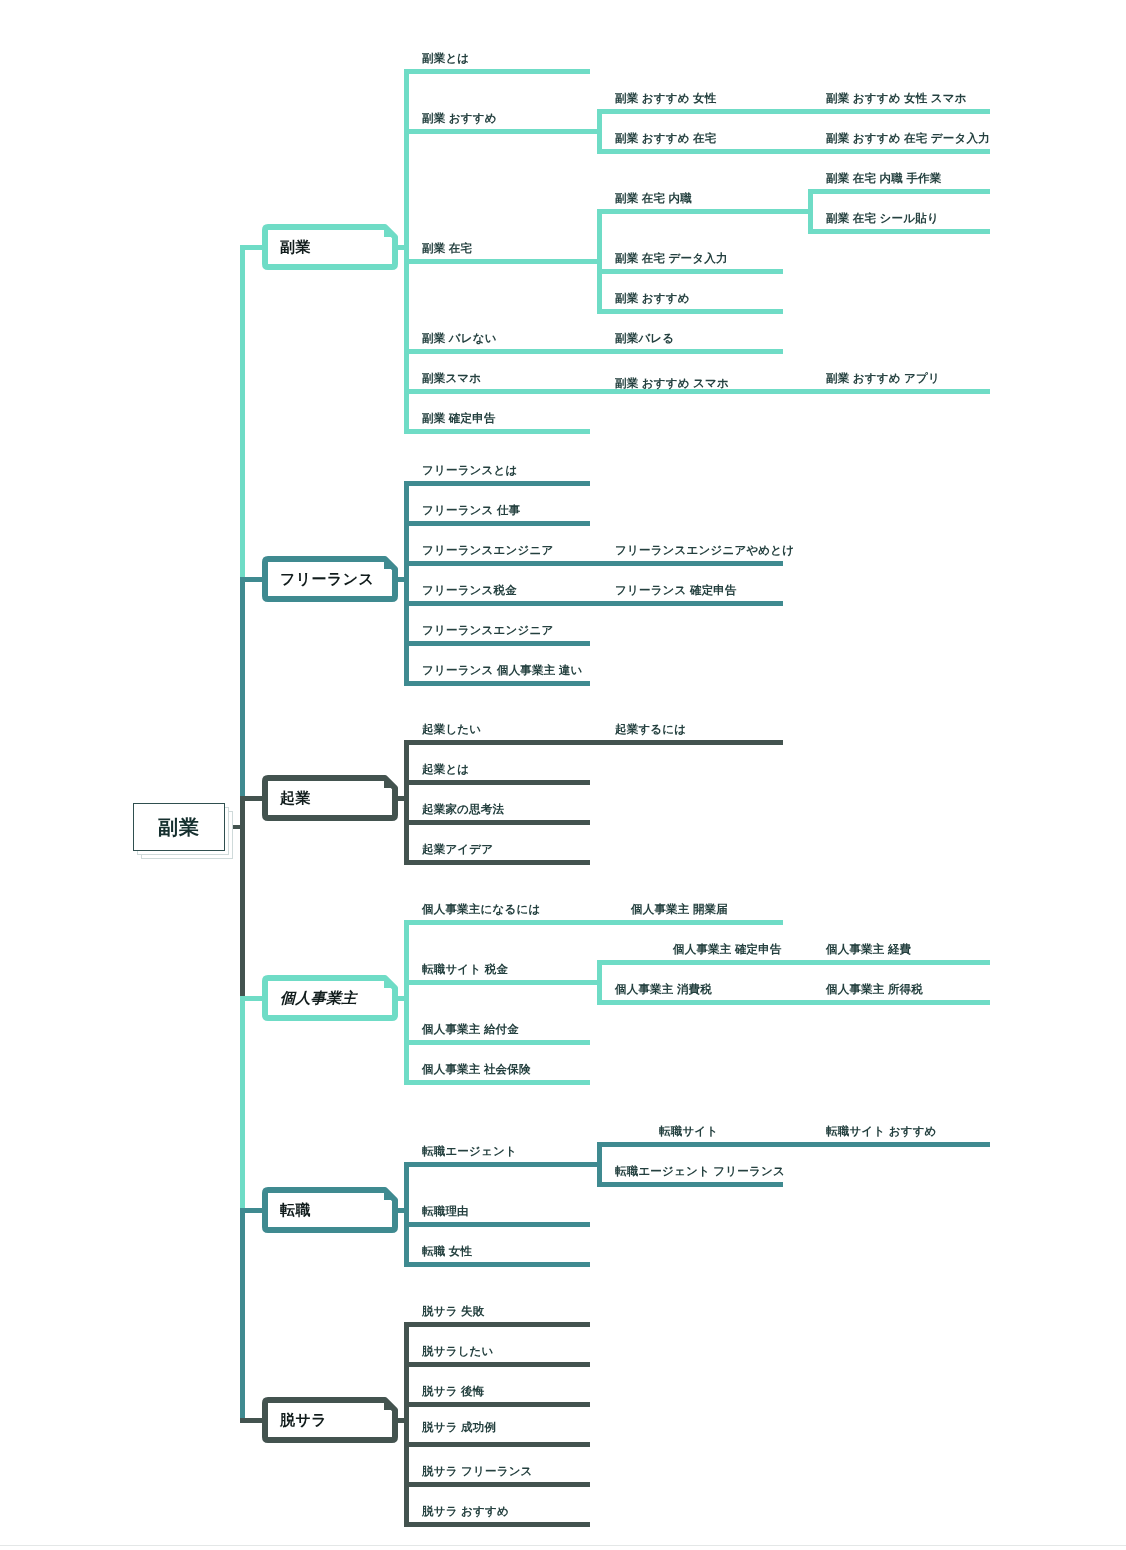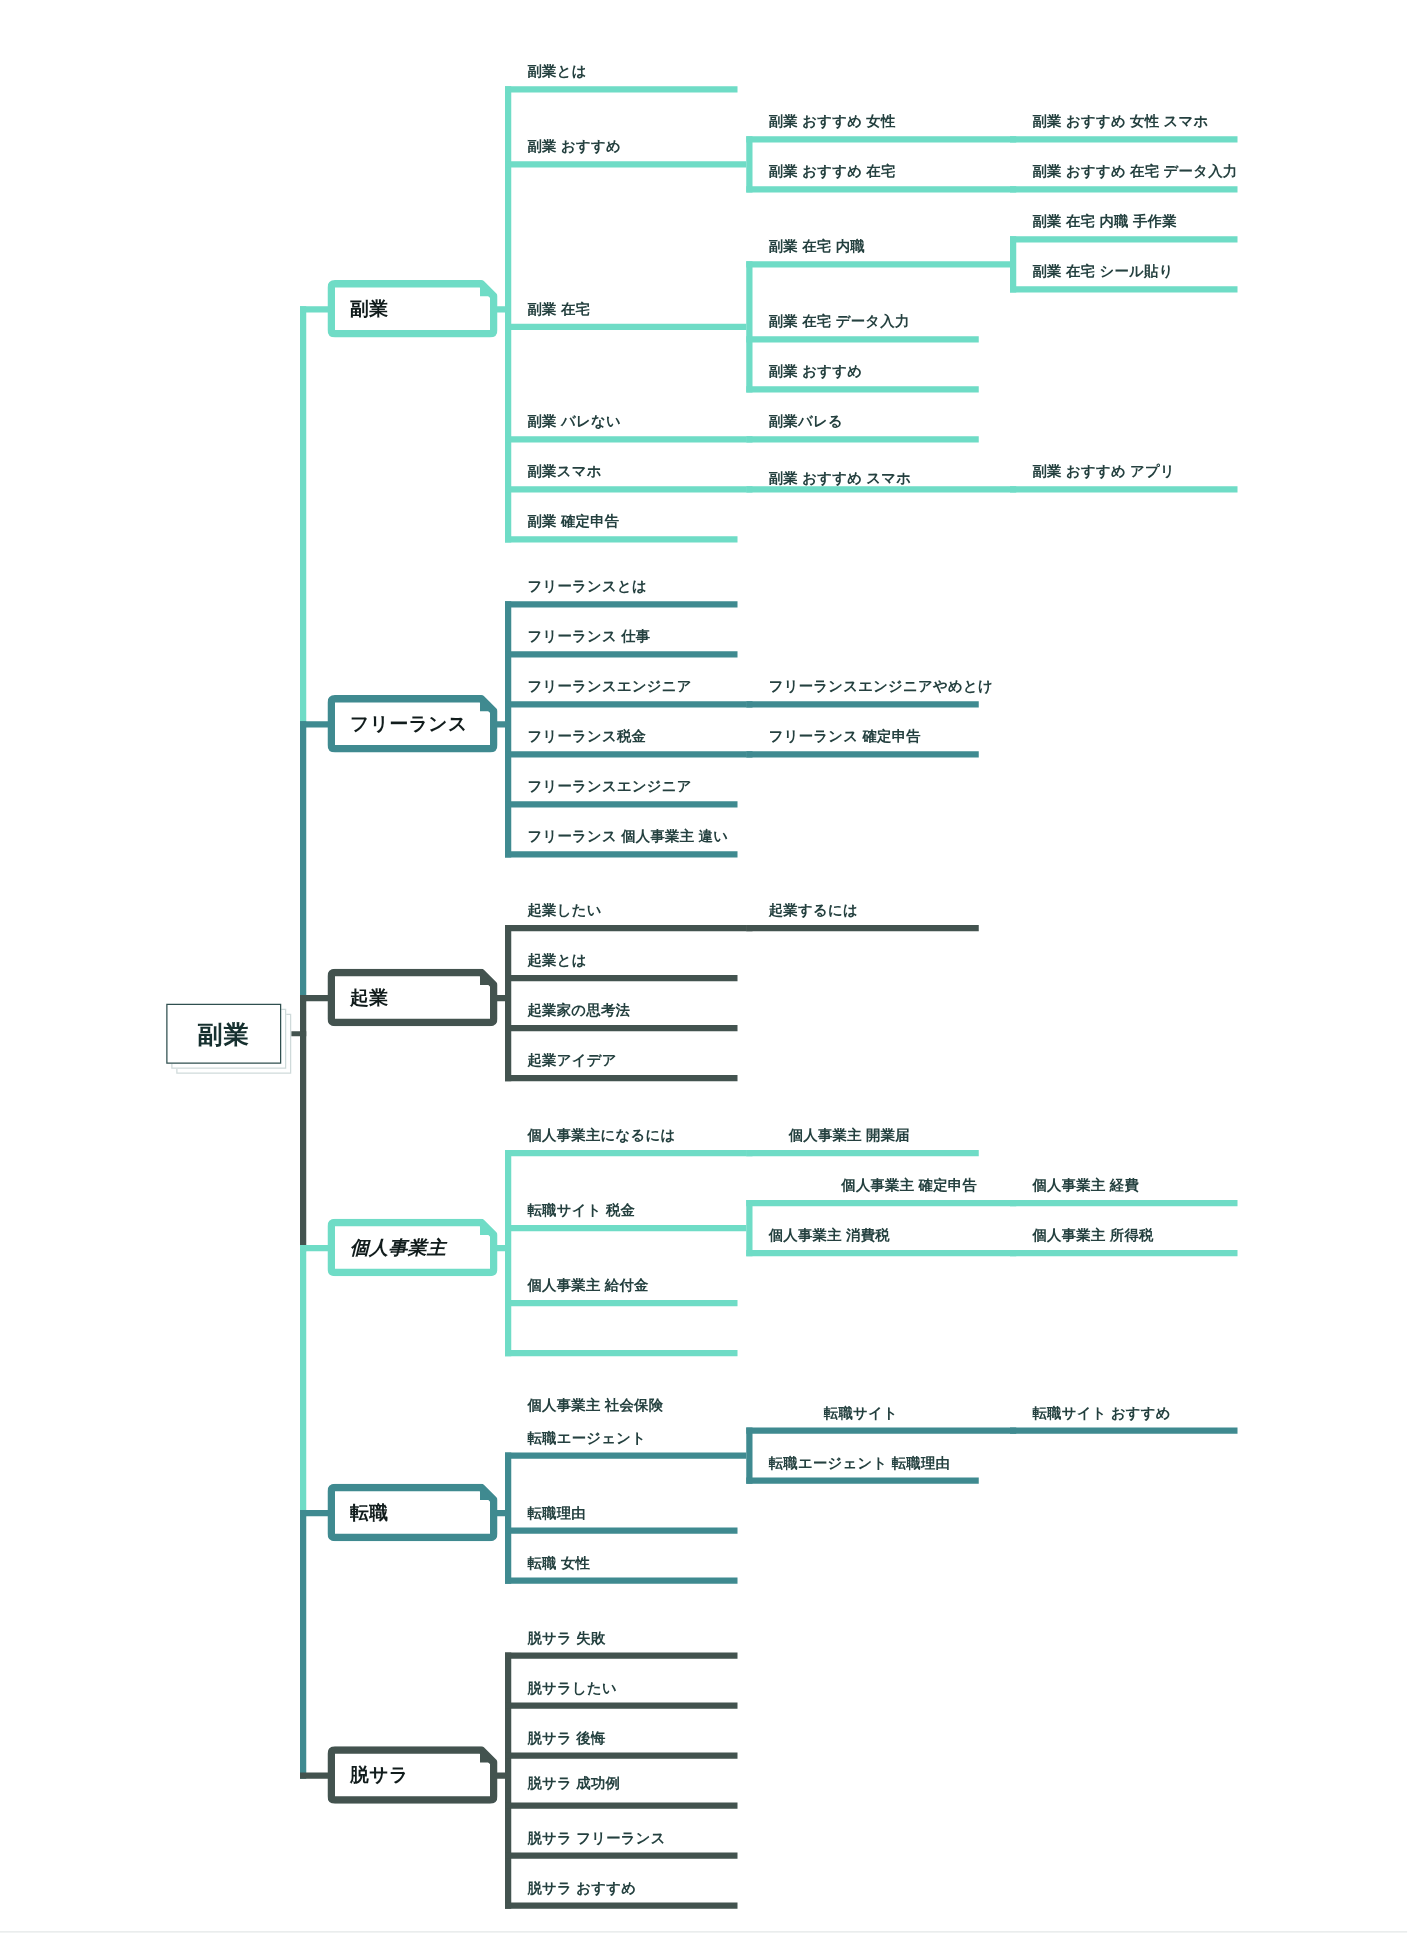"個人事業主 社会保険" div.leaf { top: 1120px -> 1064px }
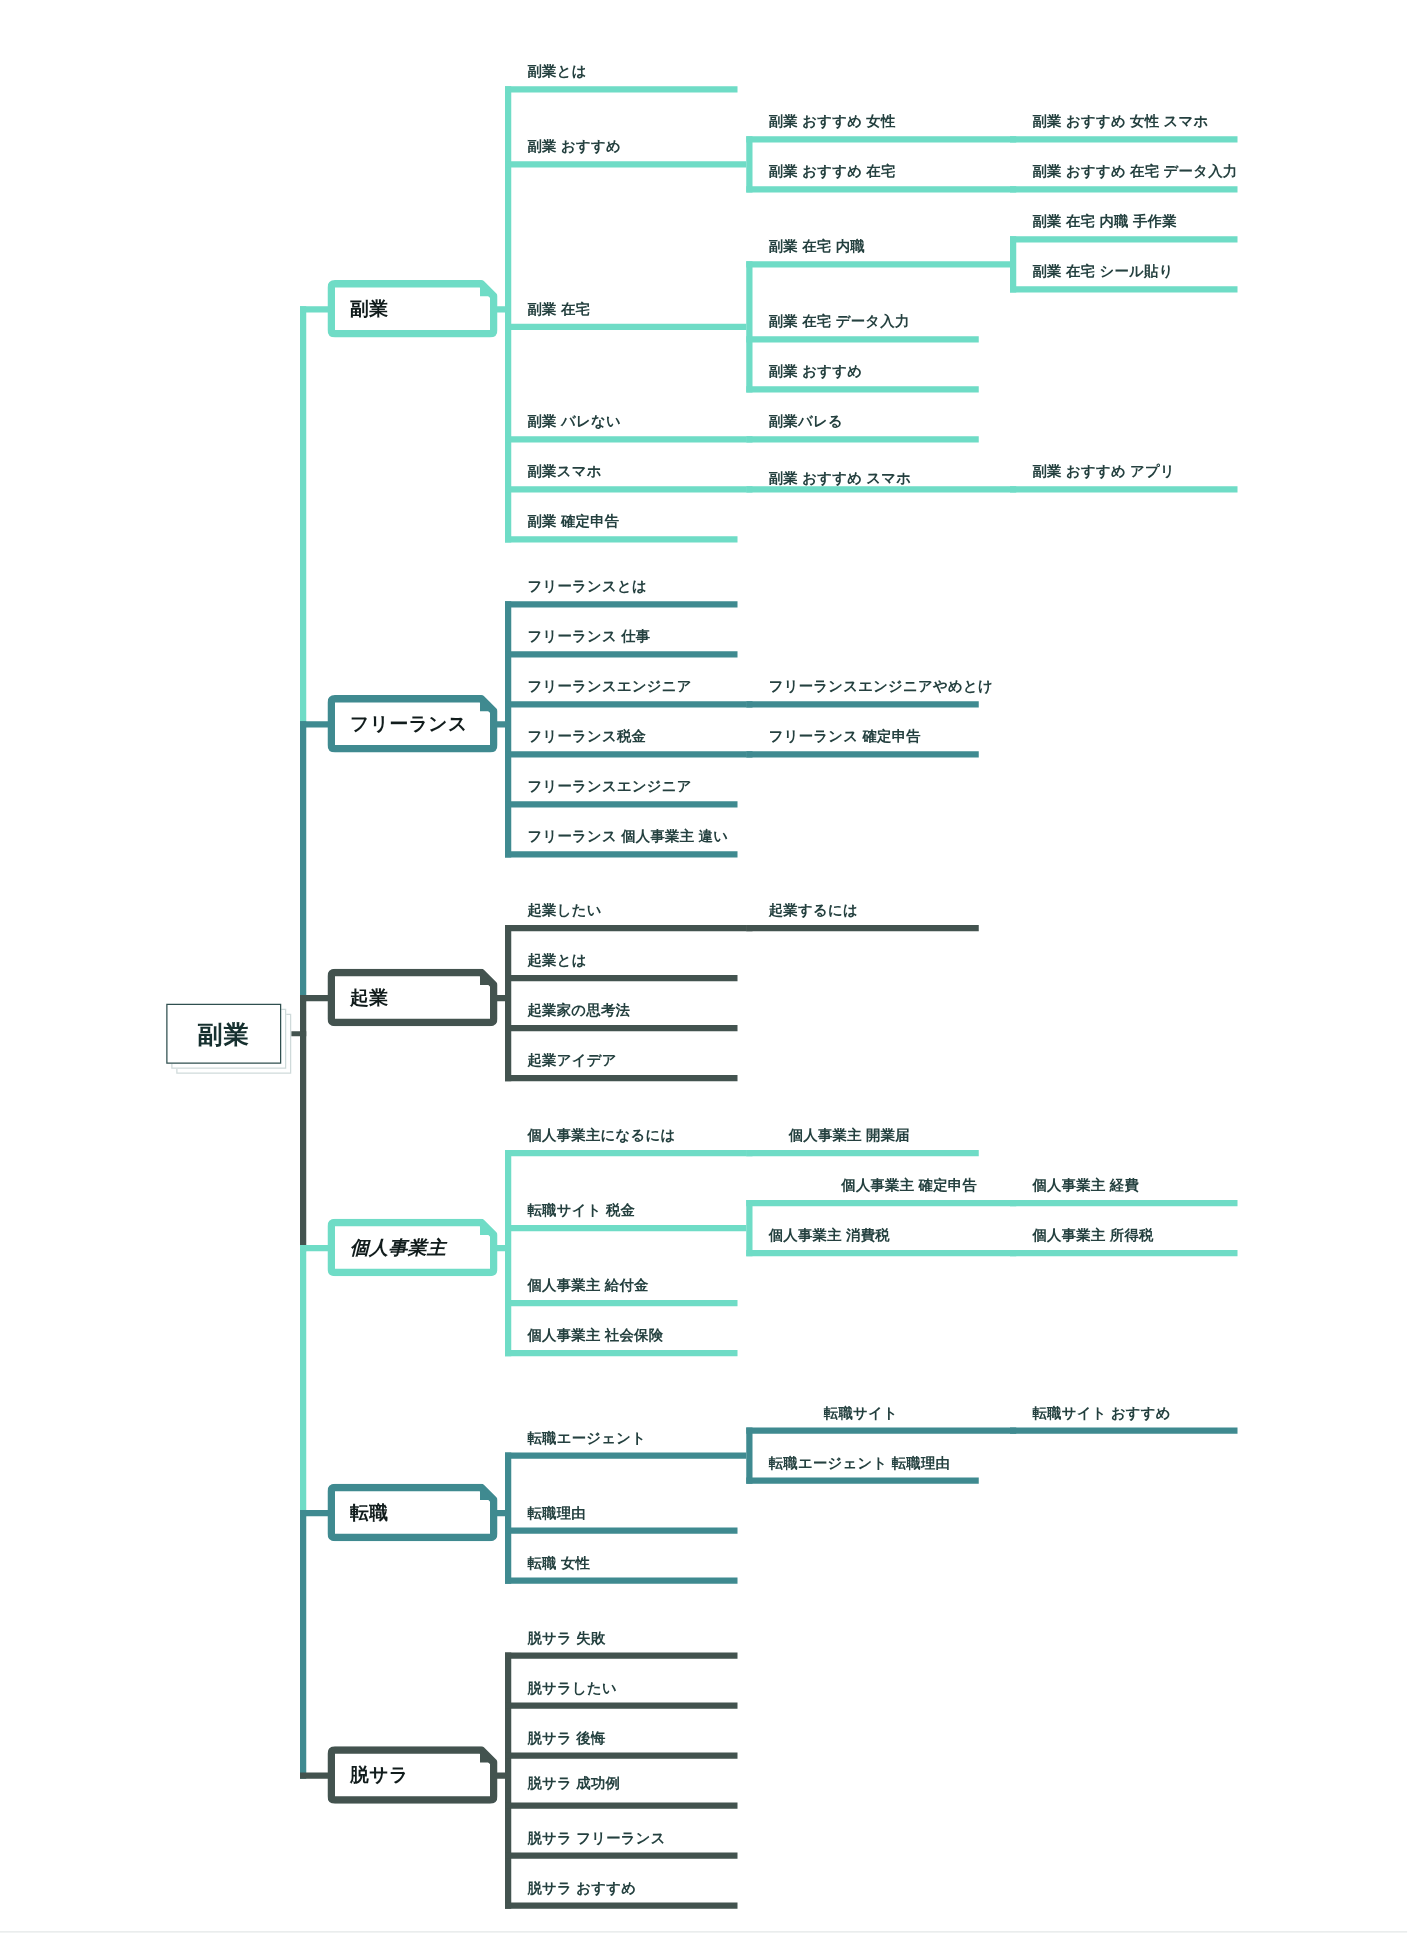"転職エージェント 転職理由" div.leaf { text: 転職理由 -> フリーランス }
